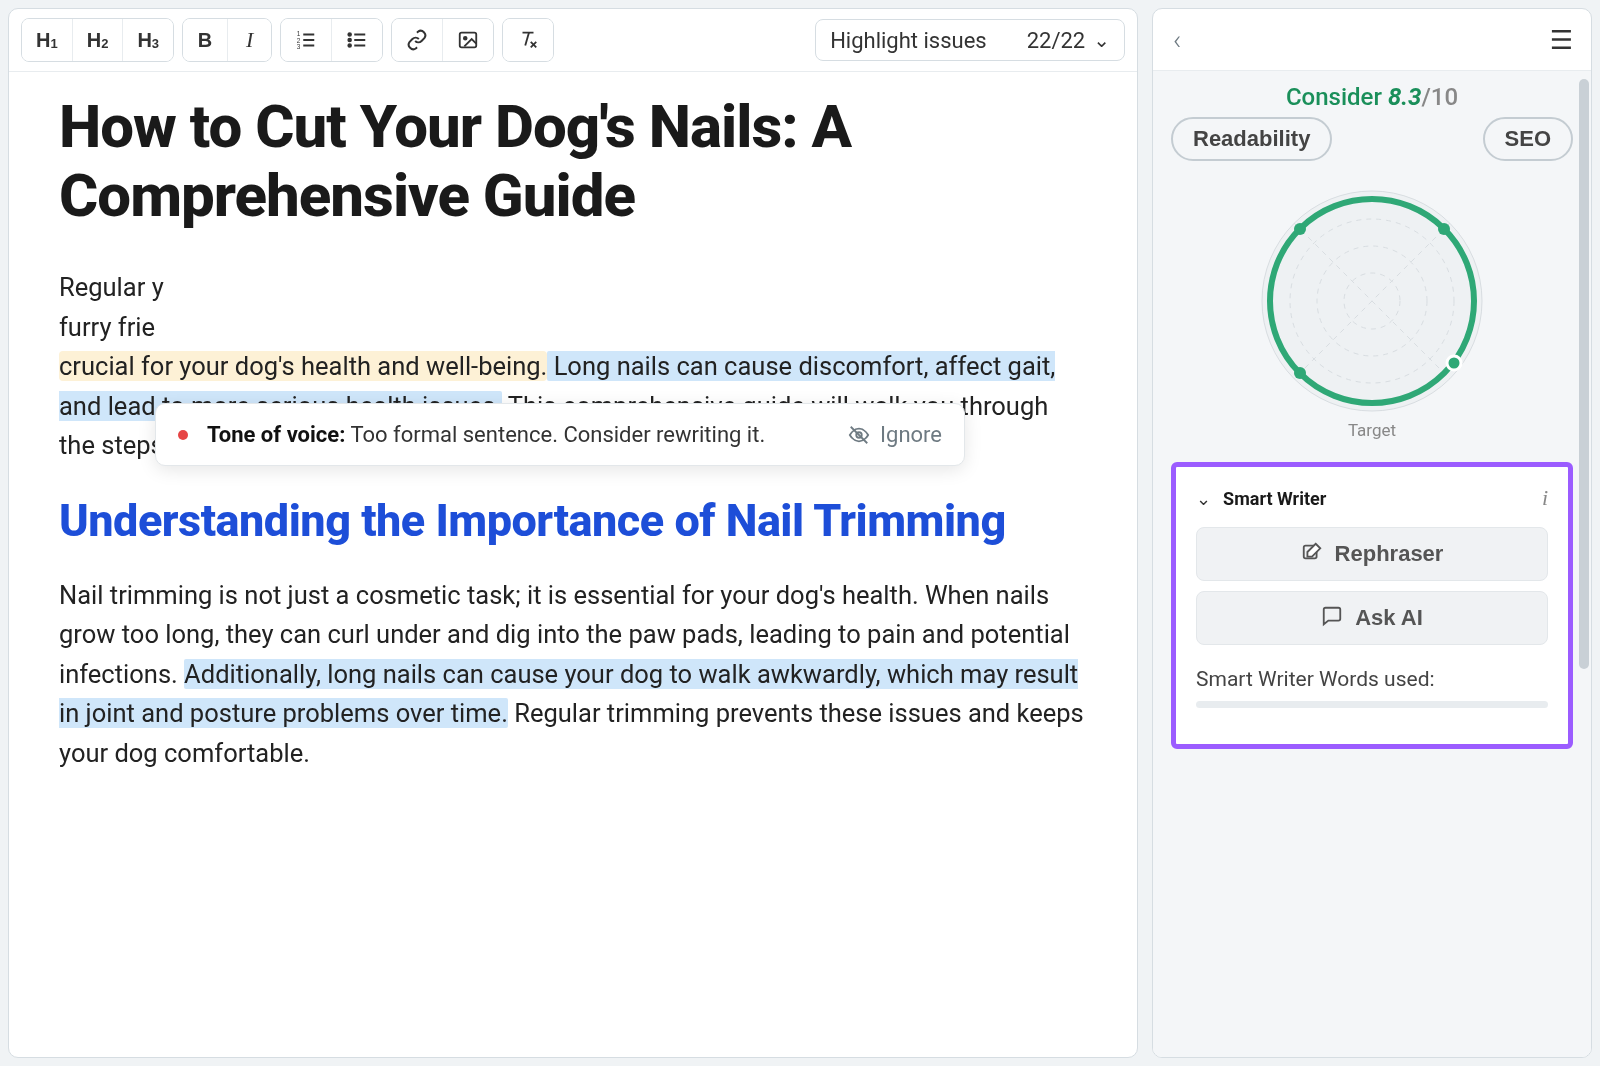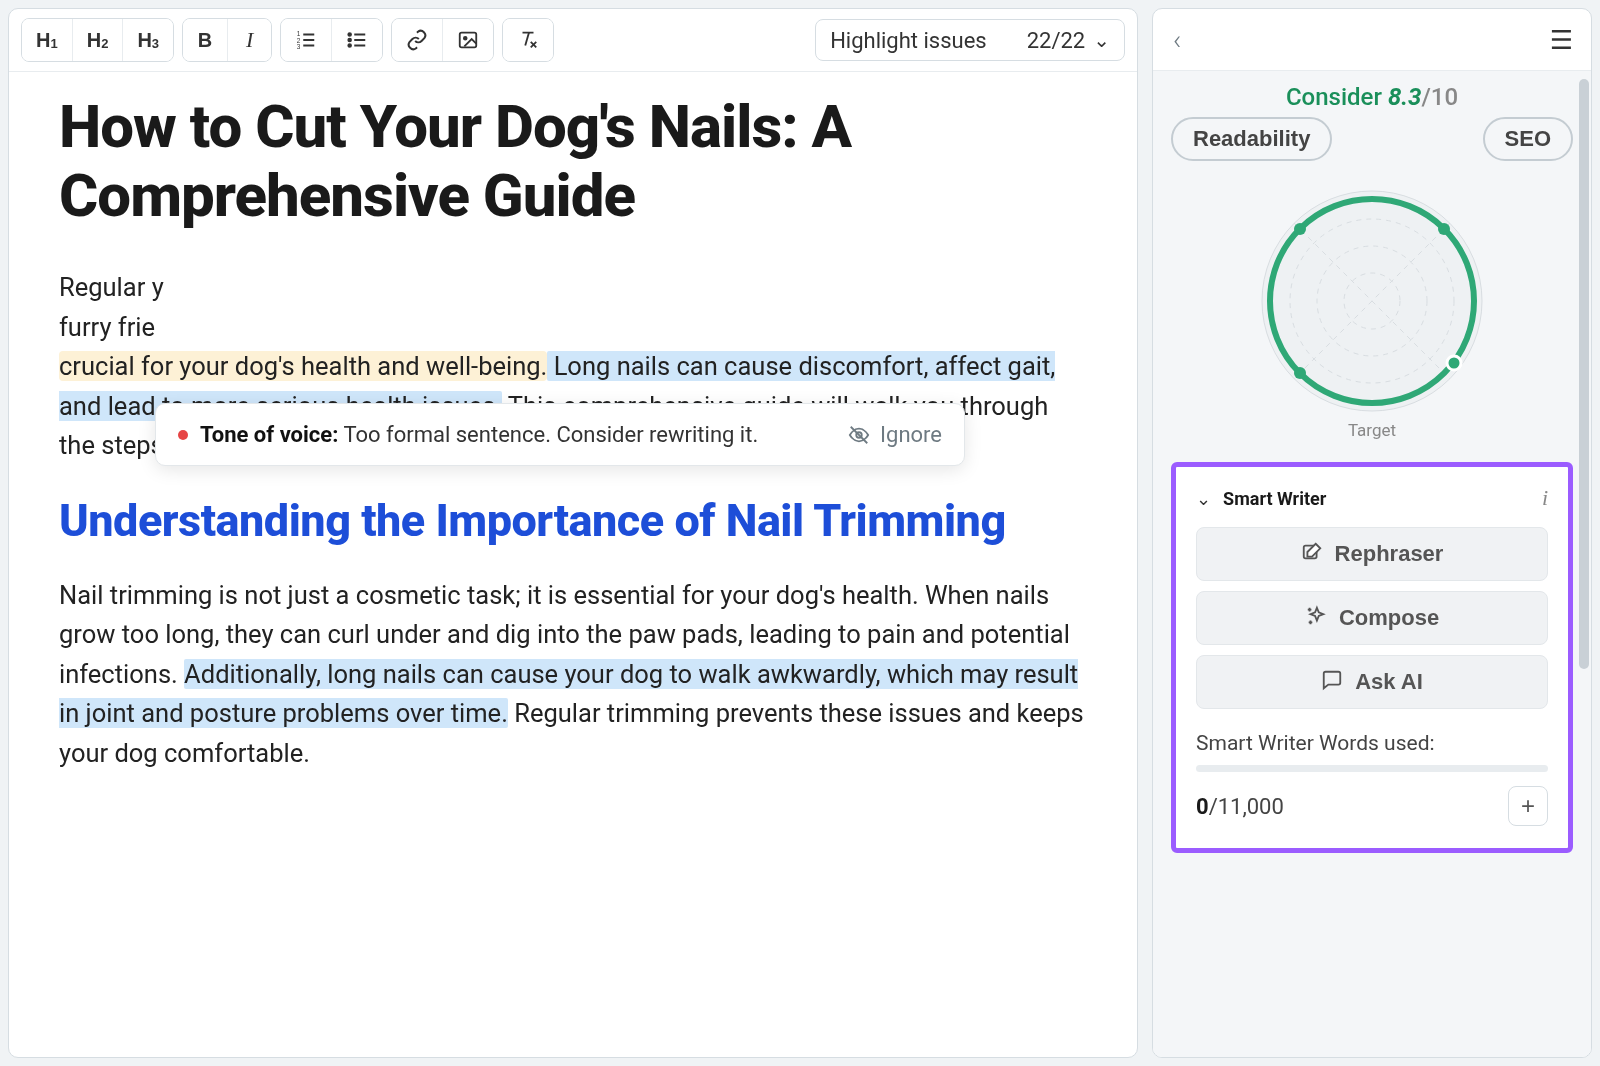"Tone of voice: Too formal" .tooltip { gap: 12px -> 19px }
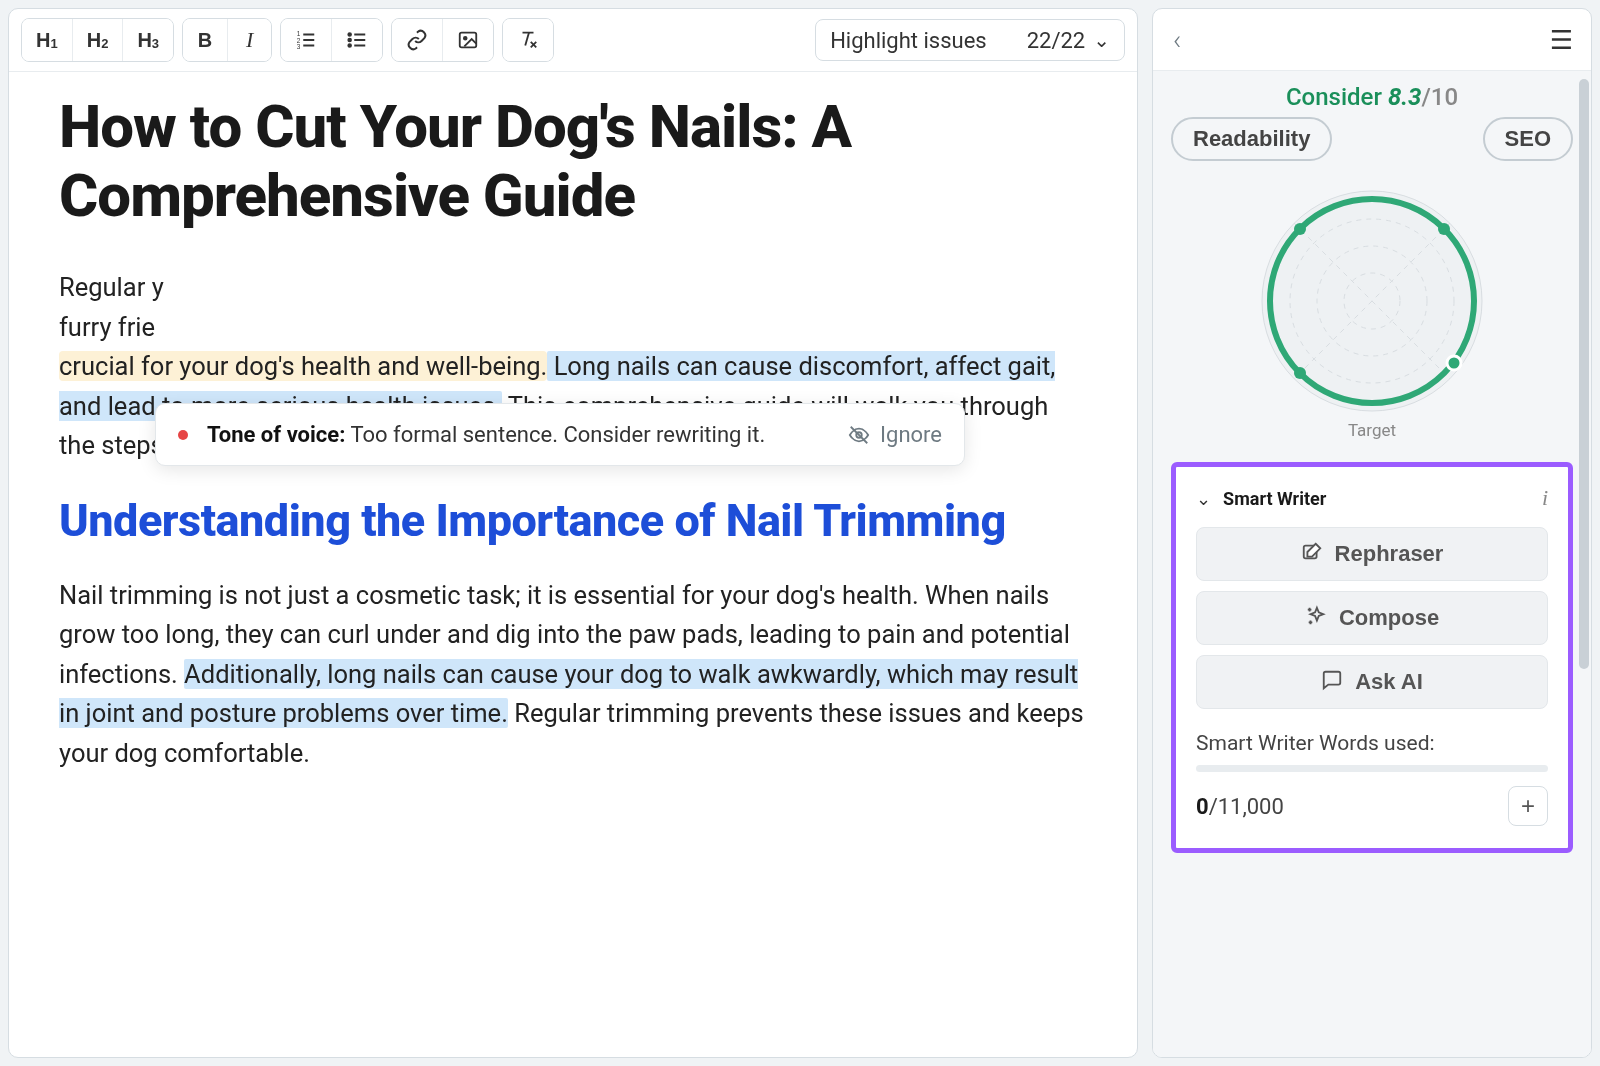"Compose" button.sw-btn { html: <button> <svg> <path></path> </svg> <span>Compose</span> </button> -> none }
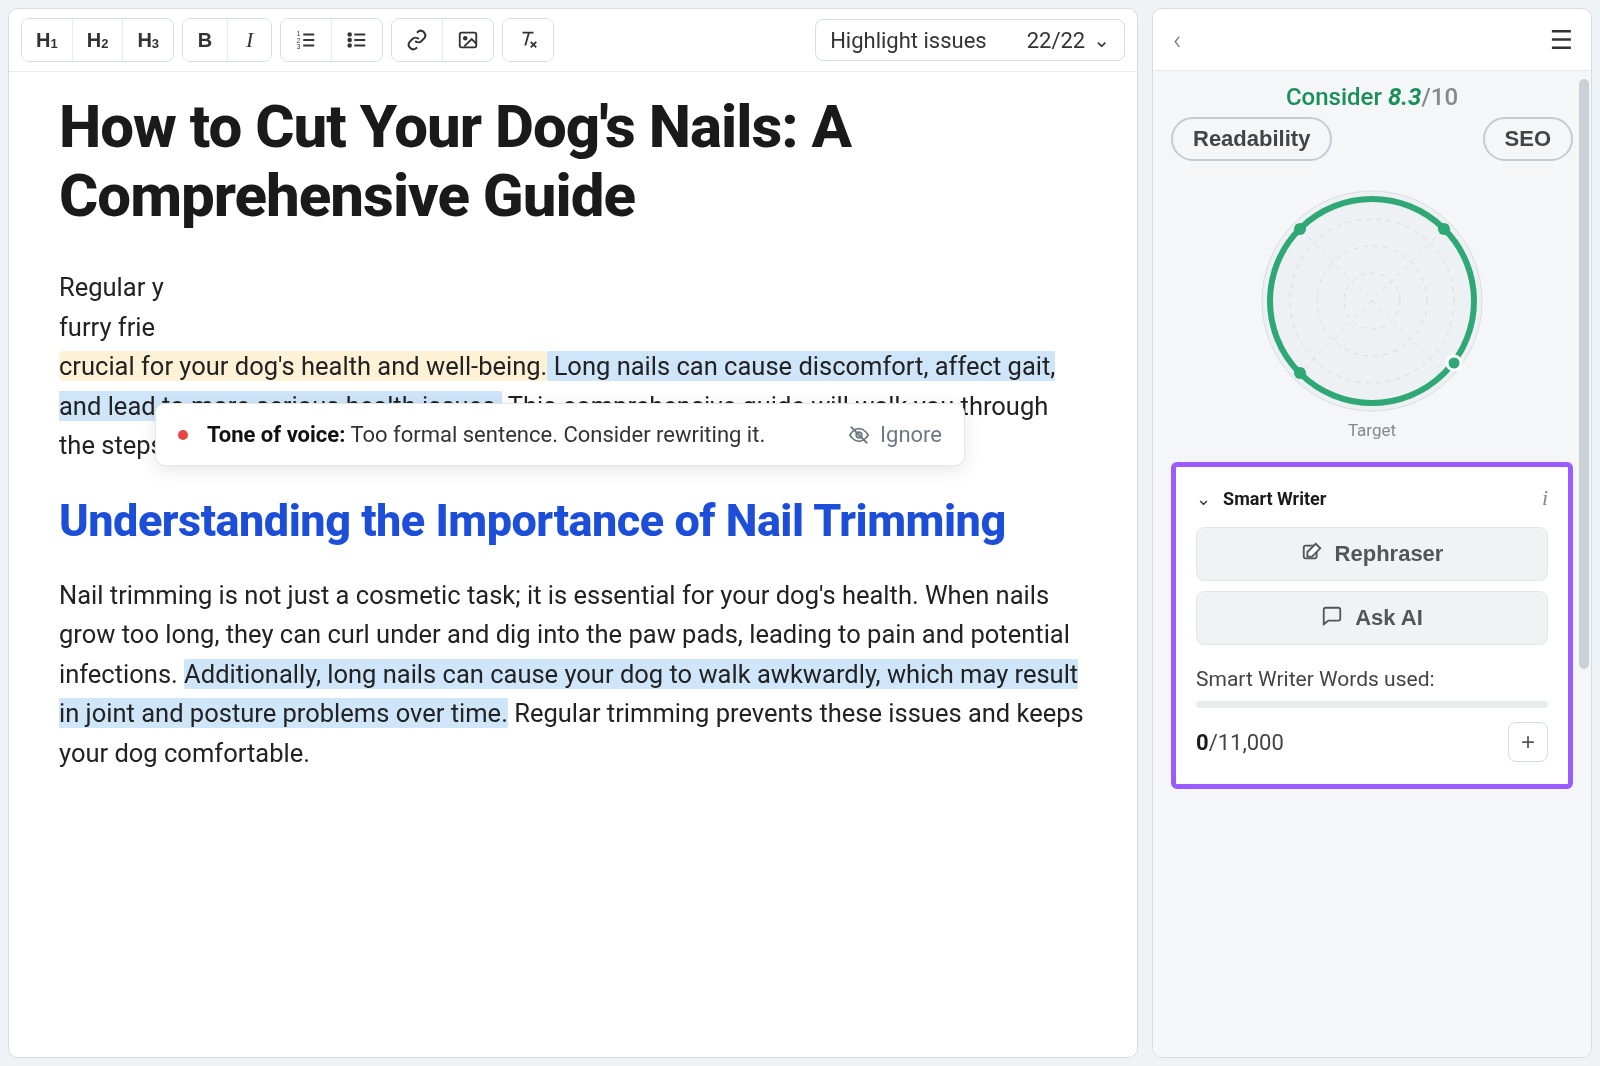"0/11,000" div.sw-count-row { html: <div> <span><b>0</b><span>/11,000</span></span> <button>+</button> </div> -> none }
